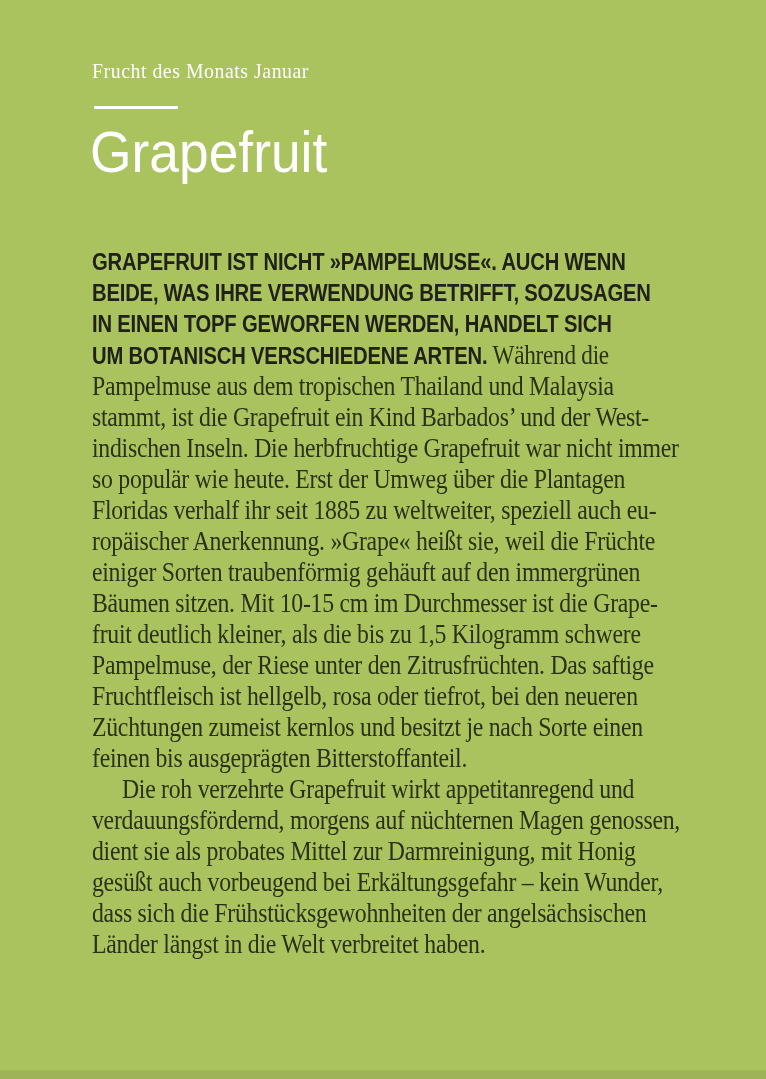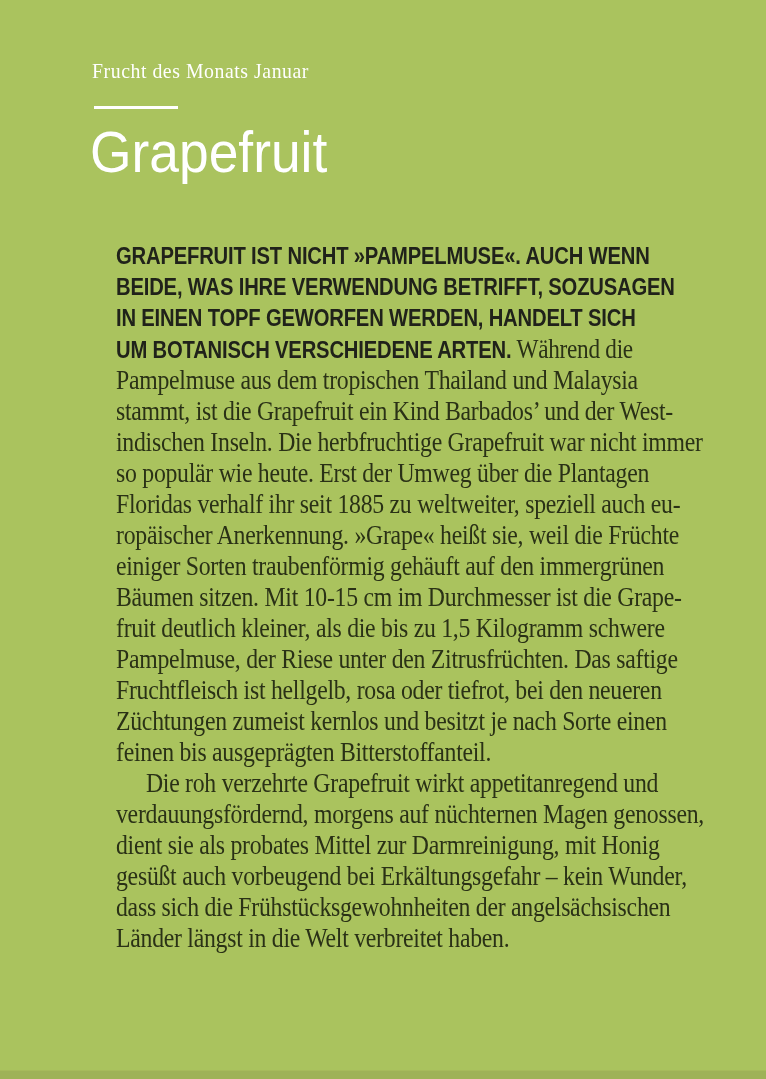"GRAPEFRUIT IST NICHT »PAMPELMUSE«. AUCH" .body-text { margin-left: 24px -> none; top: 241px -> 247px }
